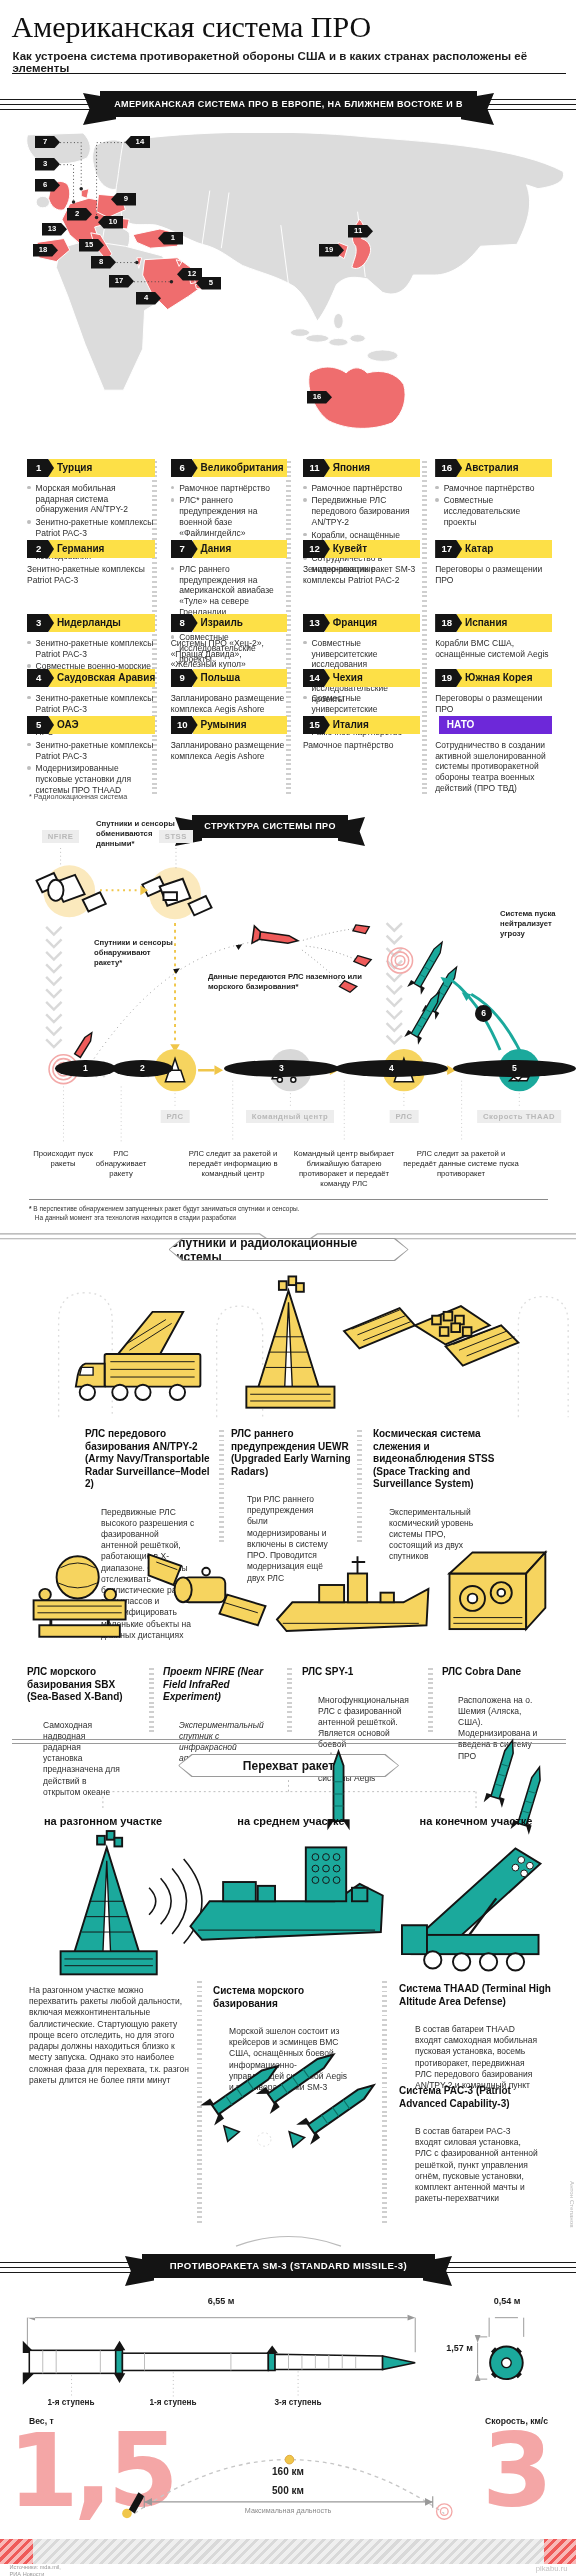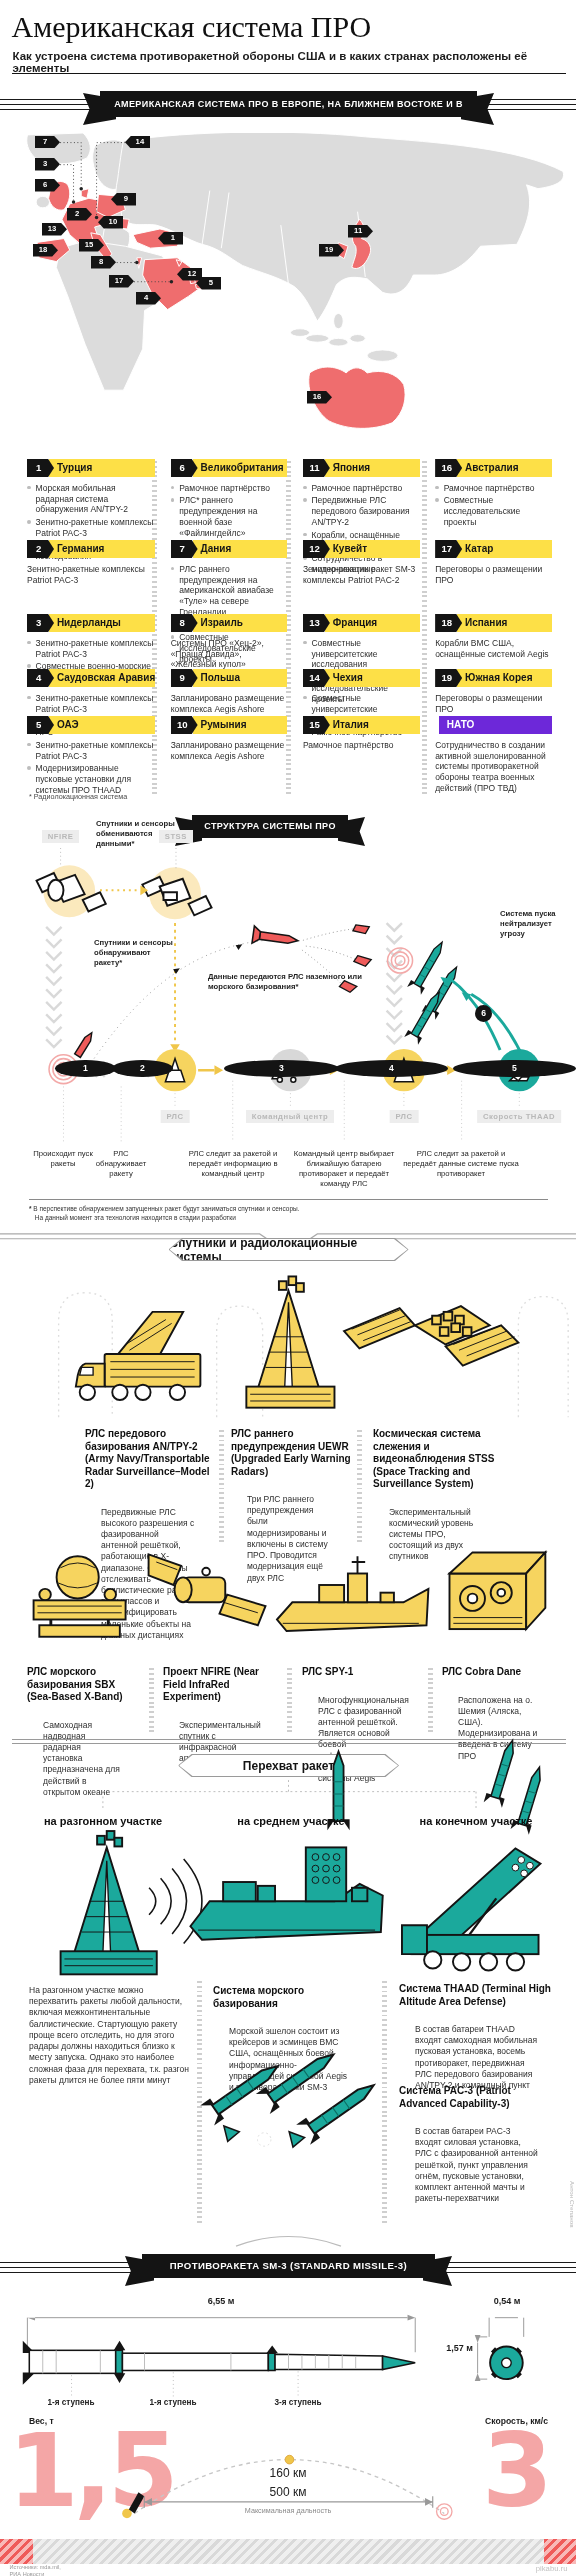"Проект NFIRE (Near Field InfraRed" div.sys { font-style: none -> italic }
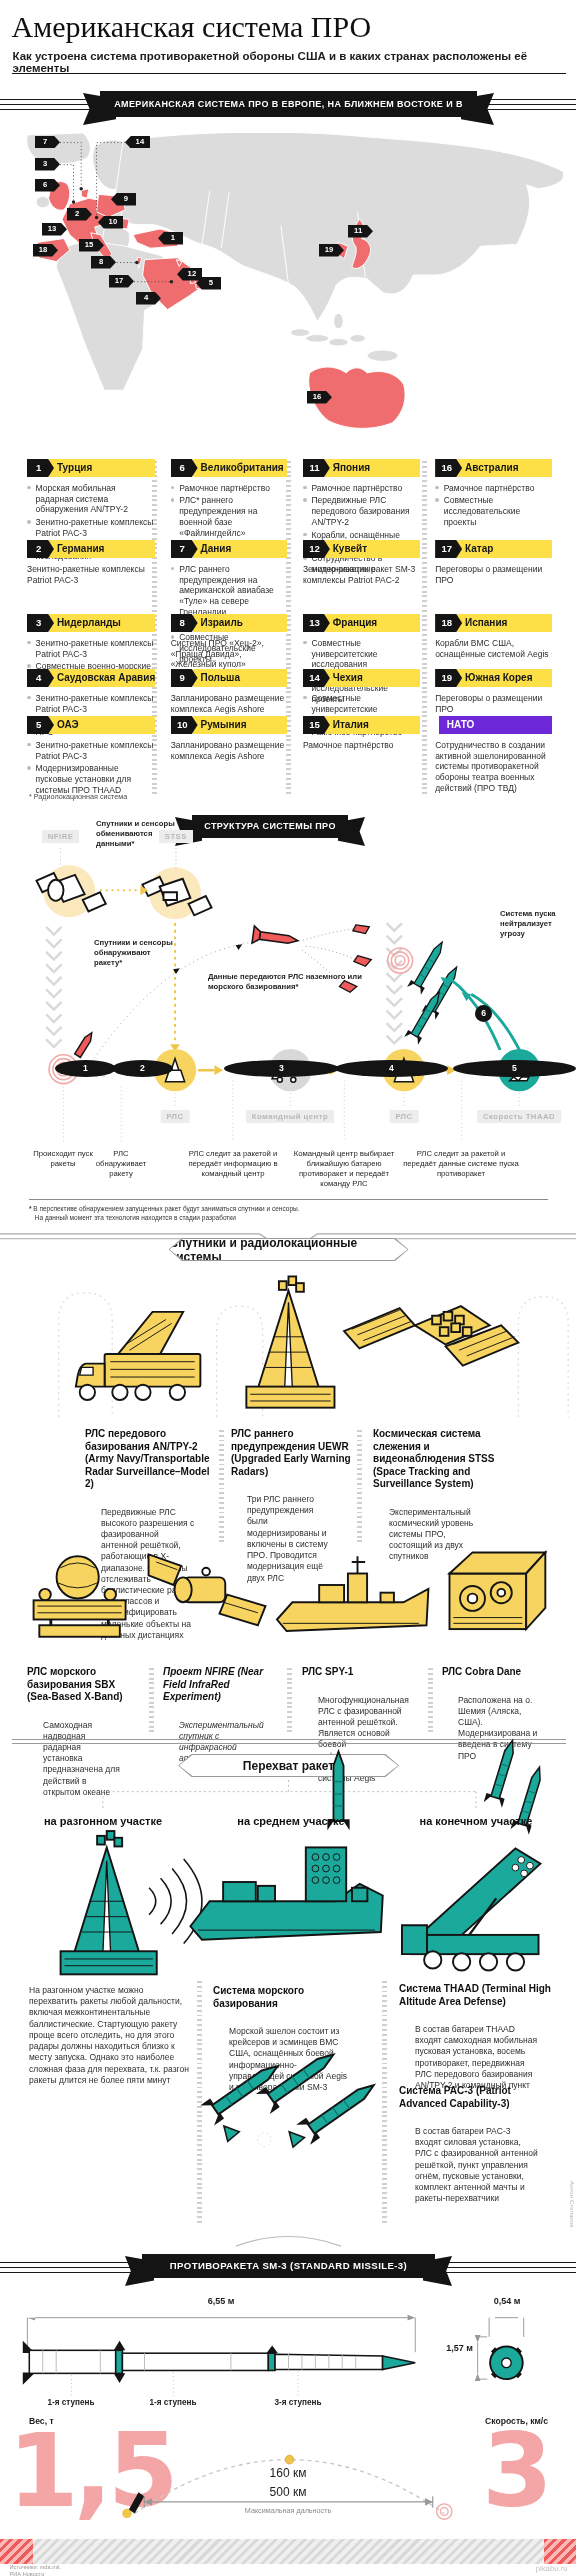"160 км" .traj-label { font-size: 12px -> 10px; font-weight: normal -> bold }
